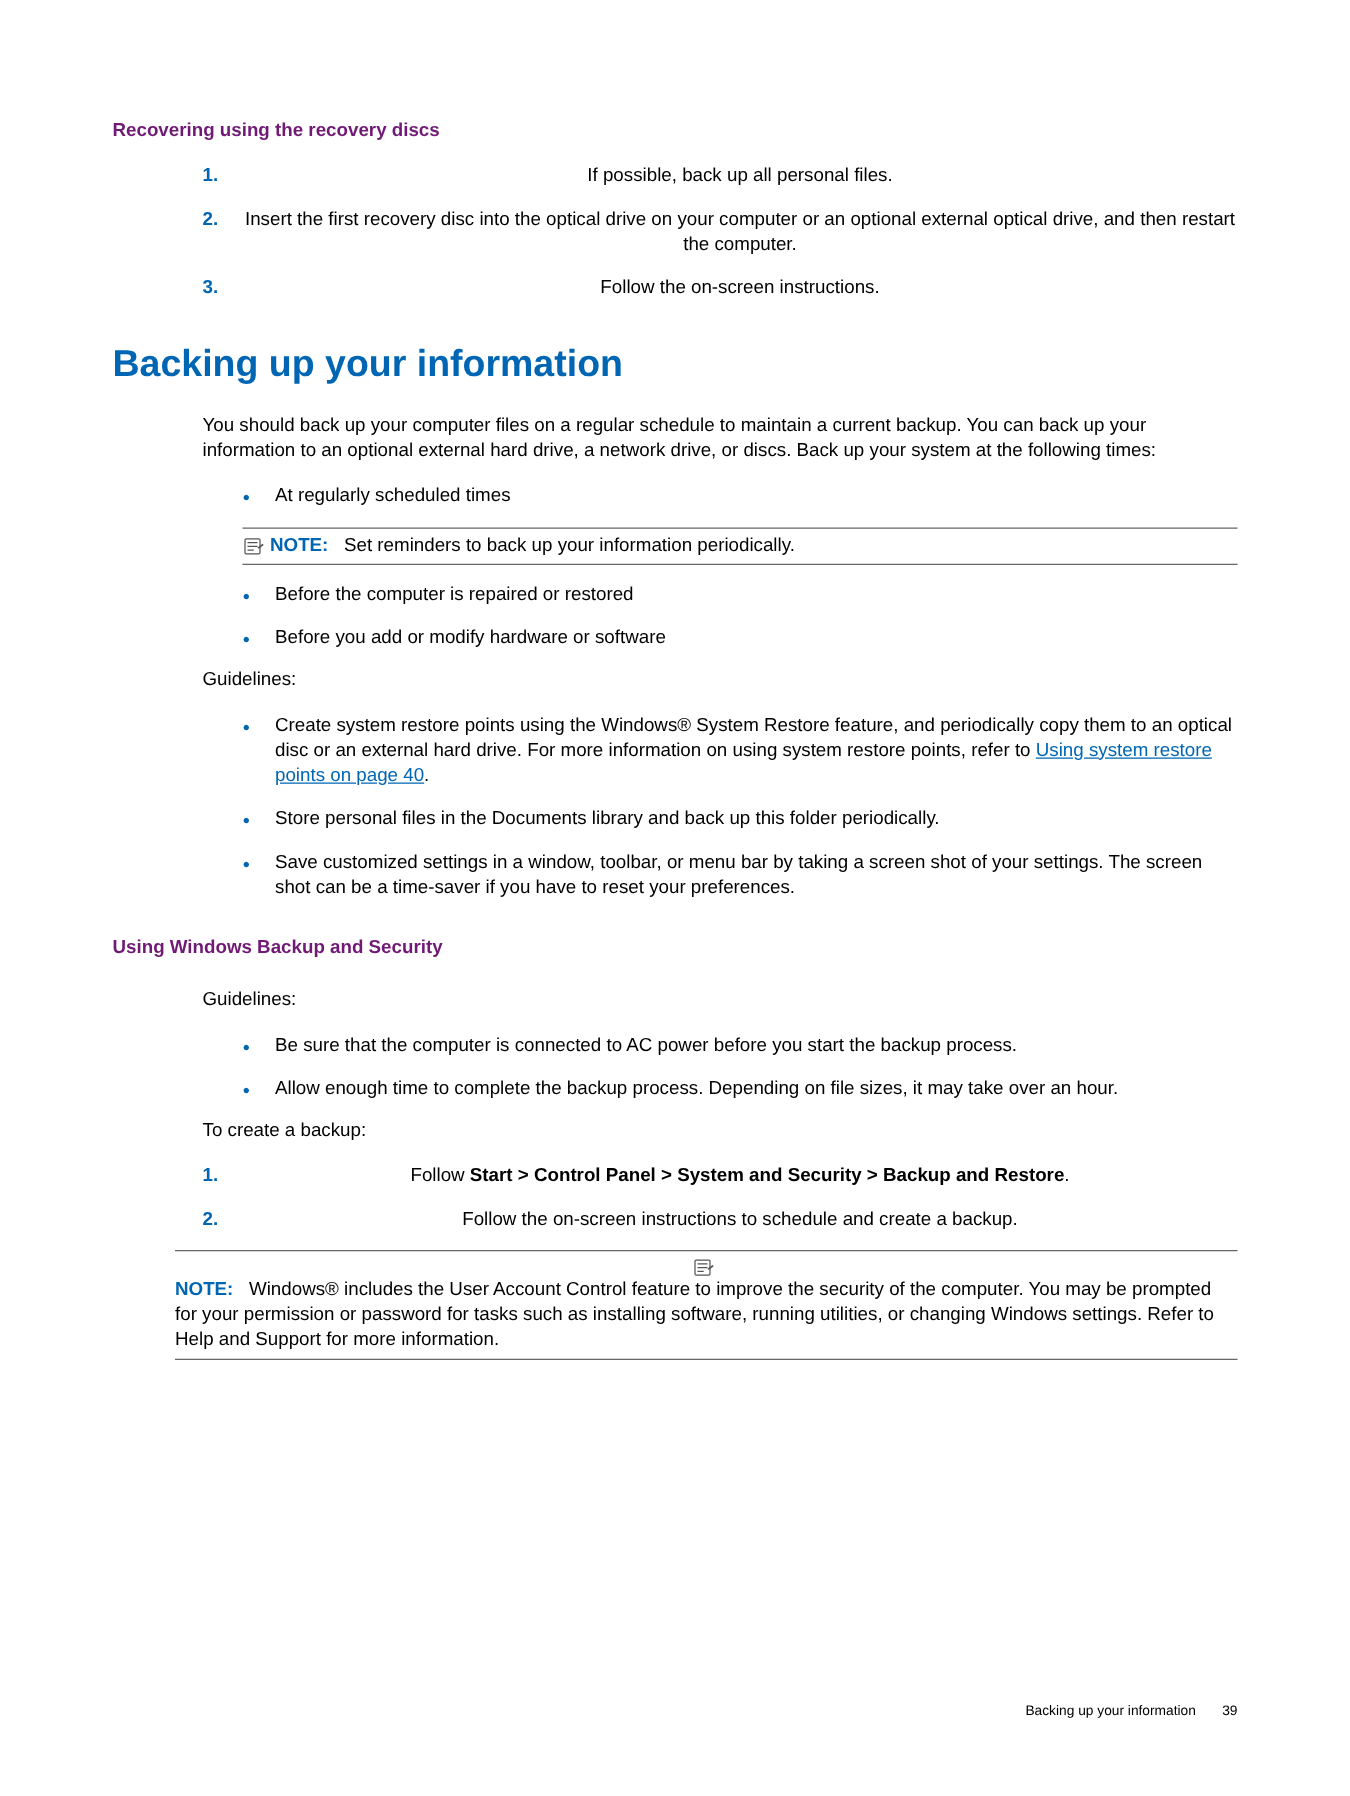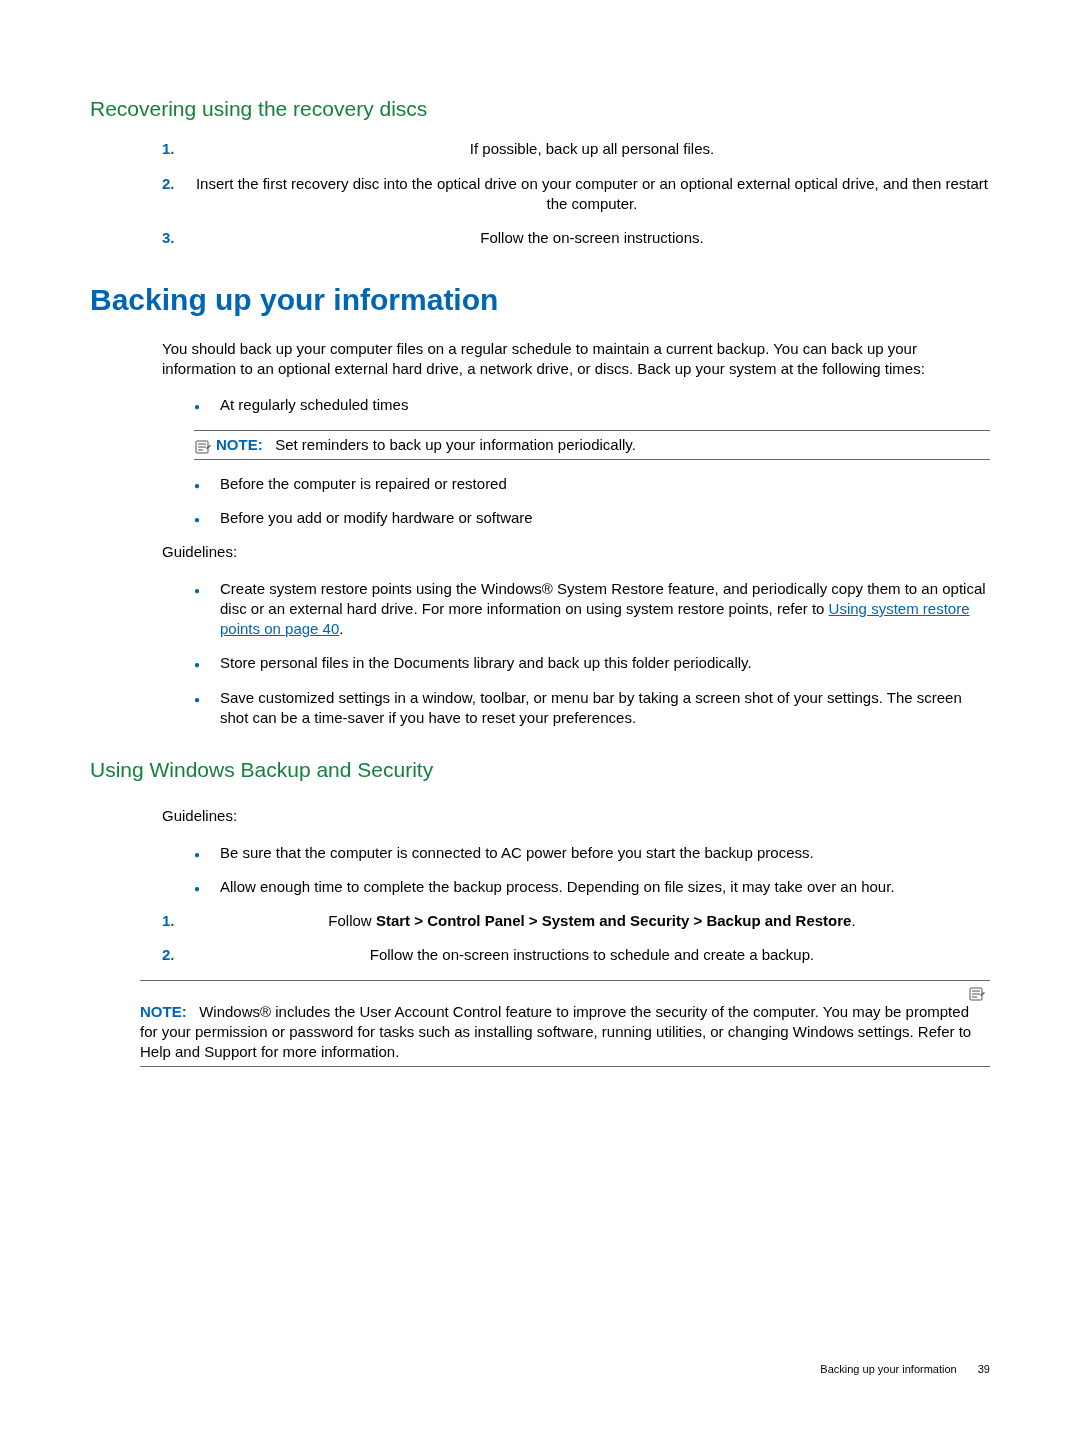"Recovering using the recovery discs" .h2 { color: #15803d -> #701a75; font-size: 21px -> 15px; font-weight: normal -> bold }
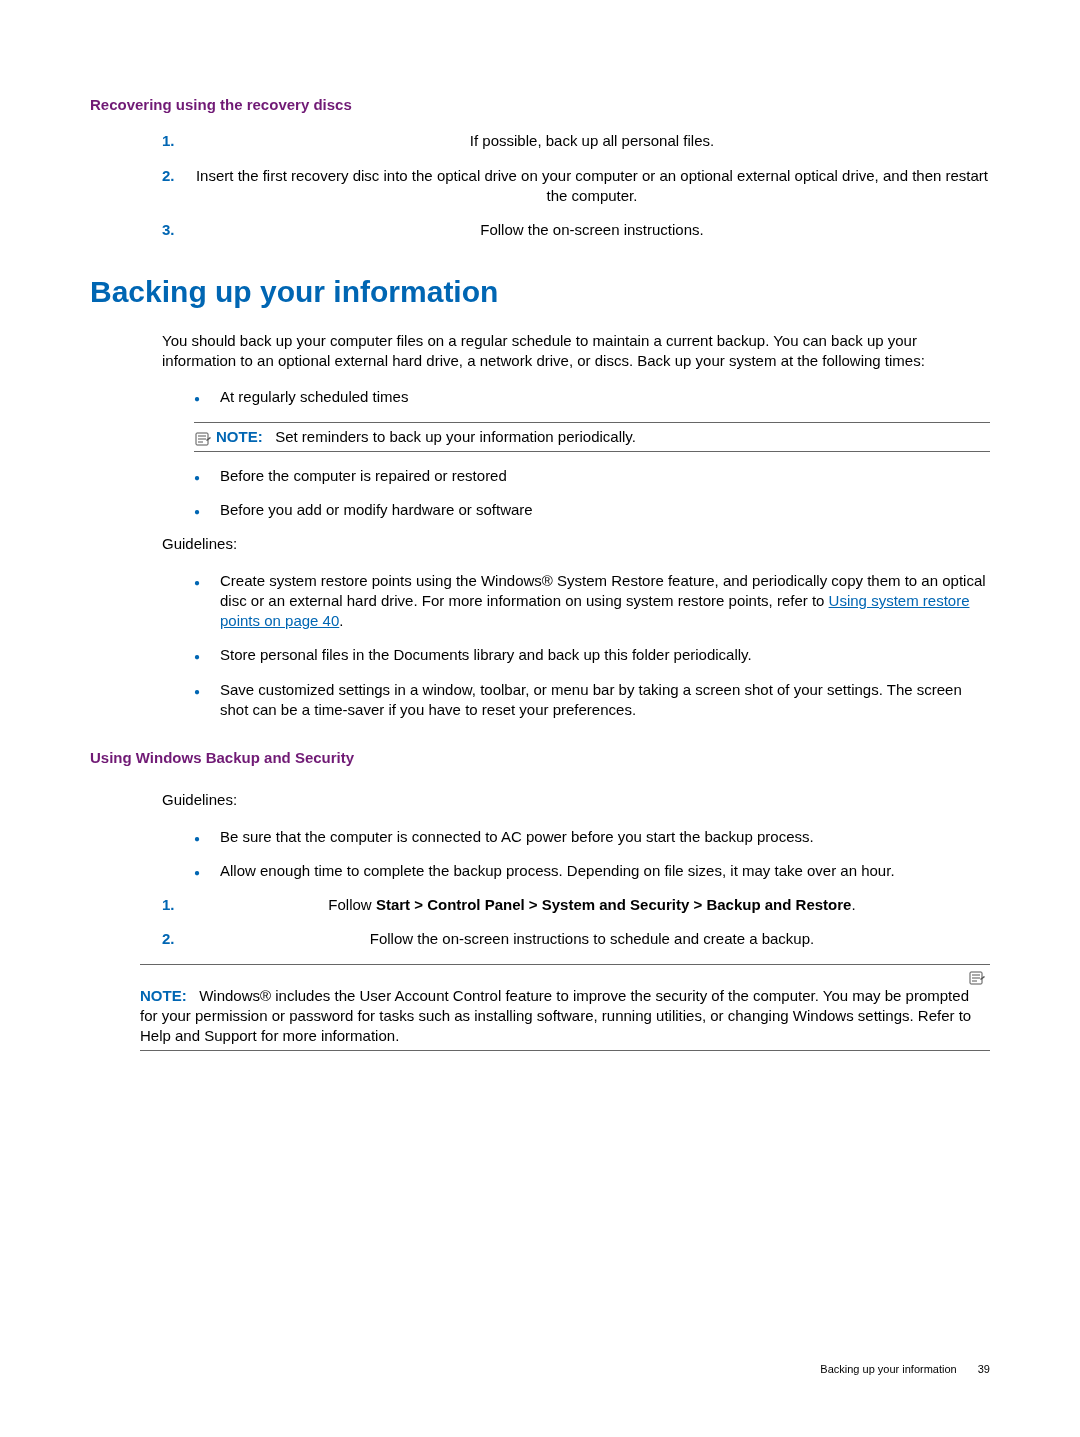"NOTE: Set reminders to back" .note-box { align-items: flex-end -> center }
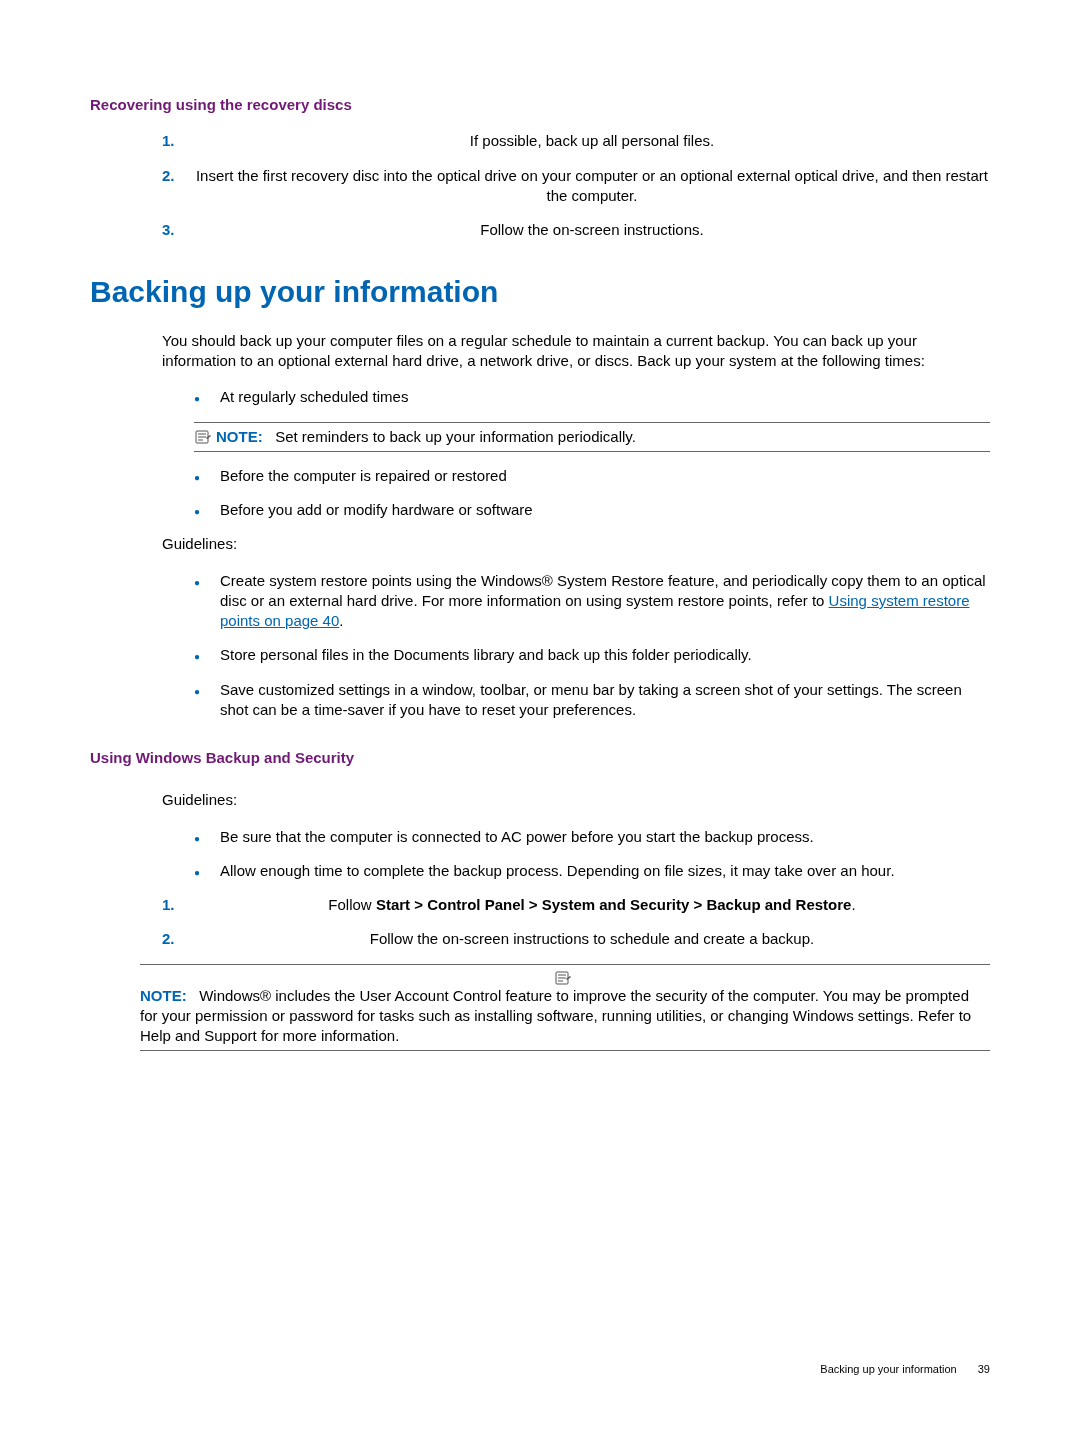"To create a backup:" div.para { html: none -> <div>To create a backup:</div> }
